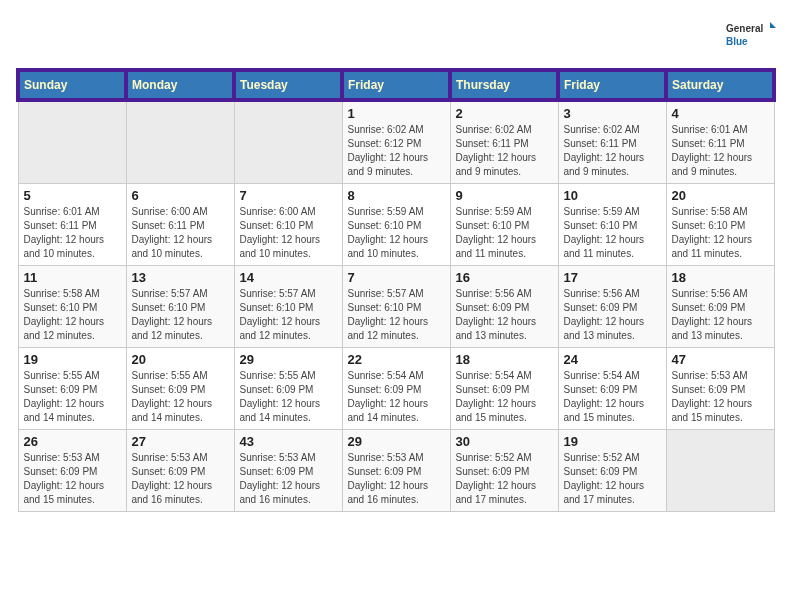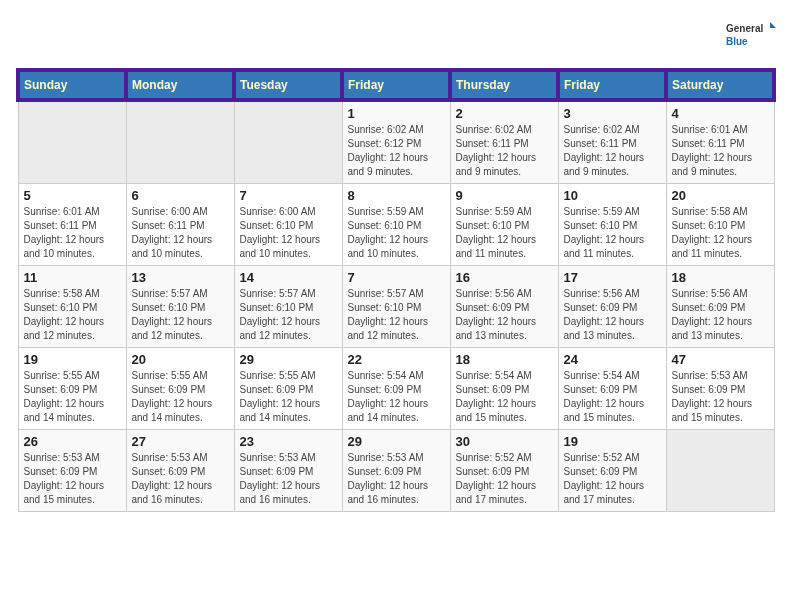"23" span.day-num { text: 23 -> 43 }
